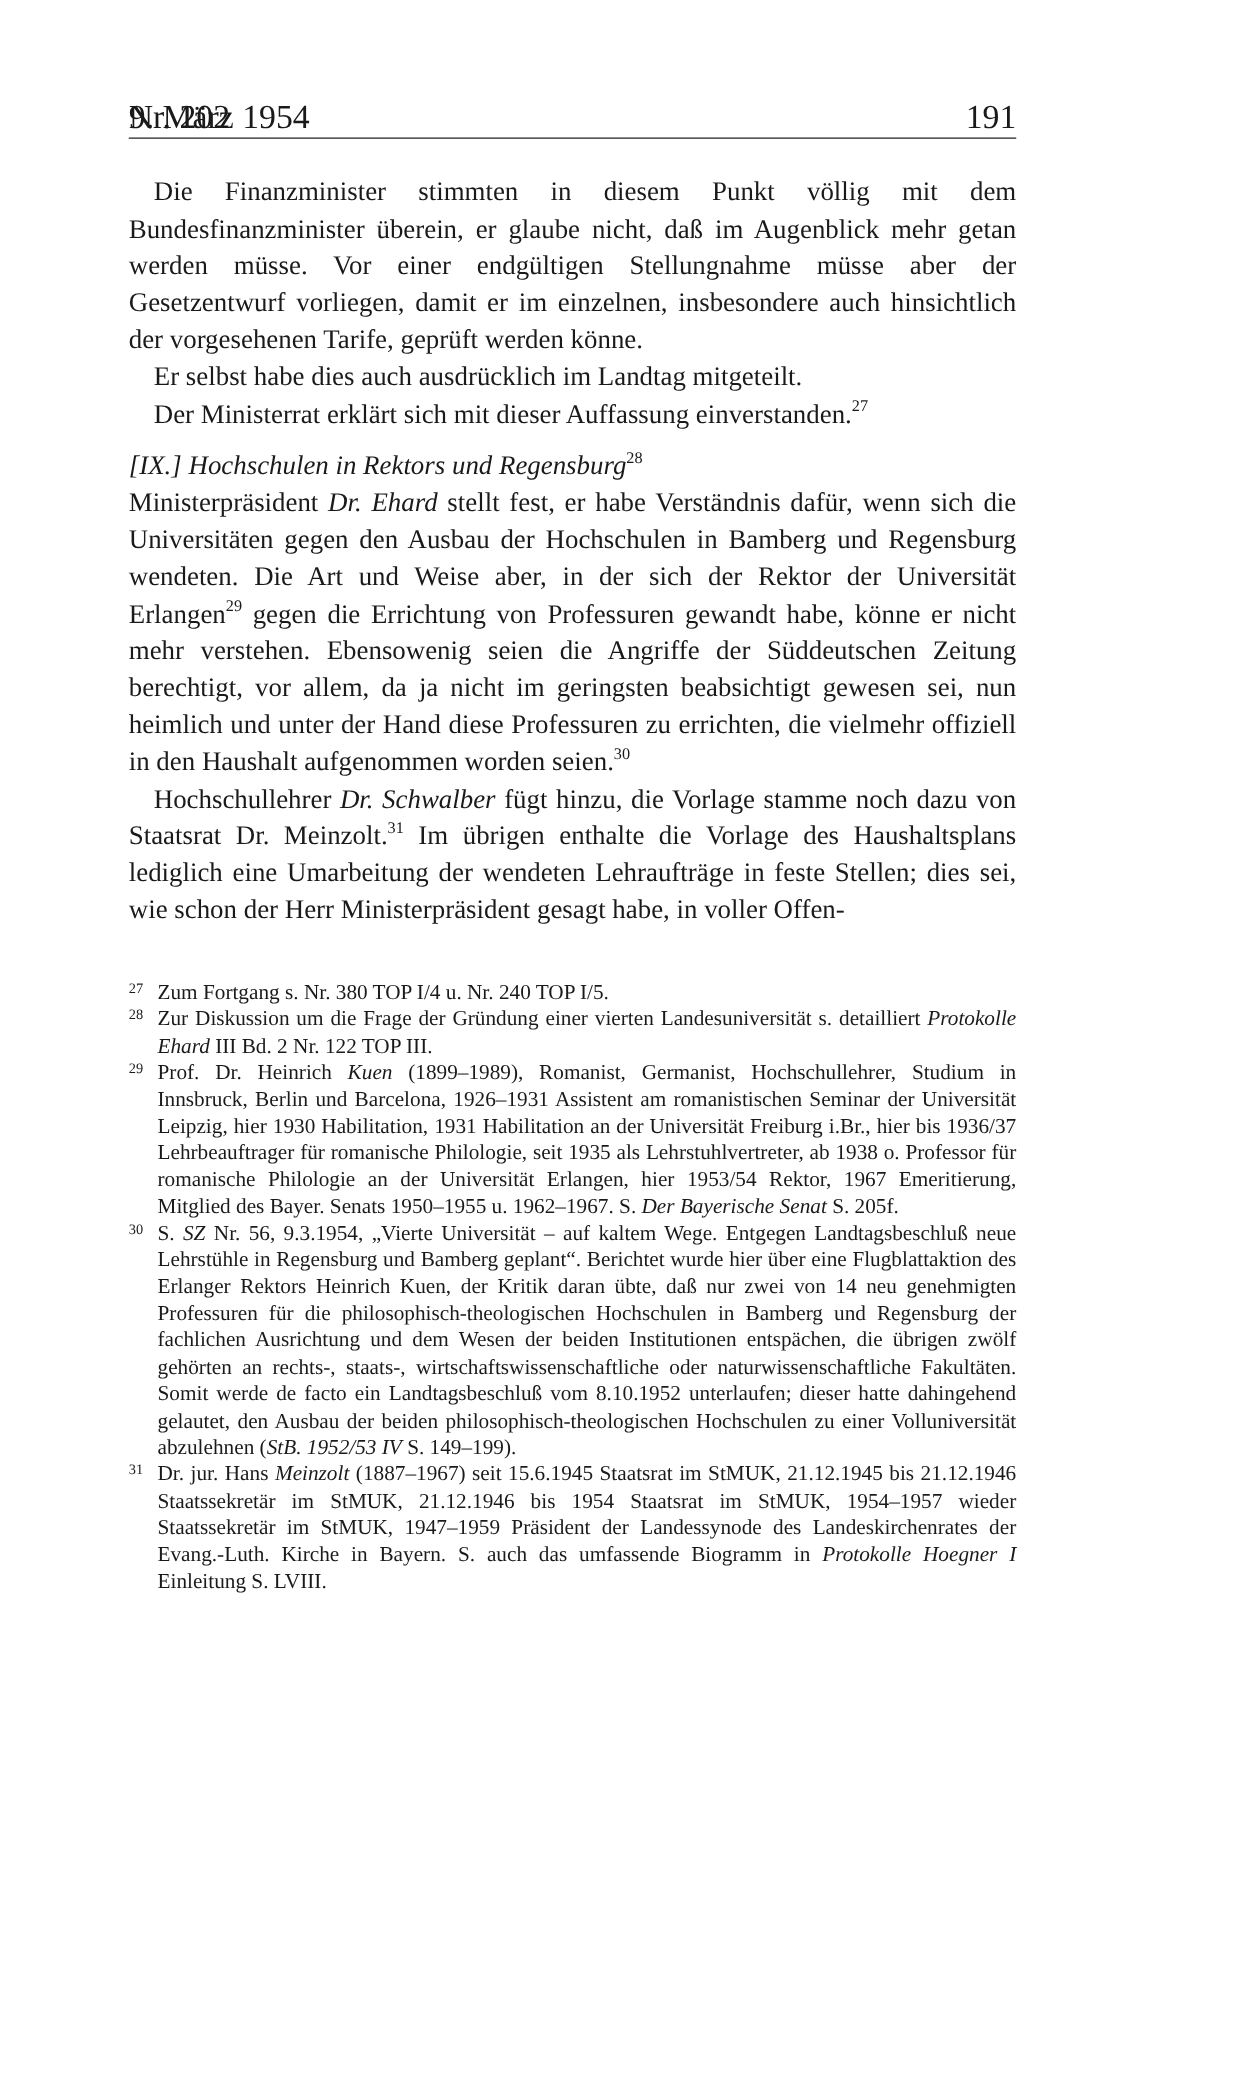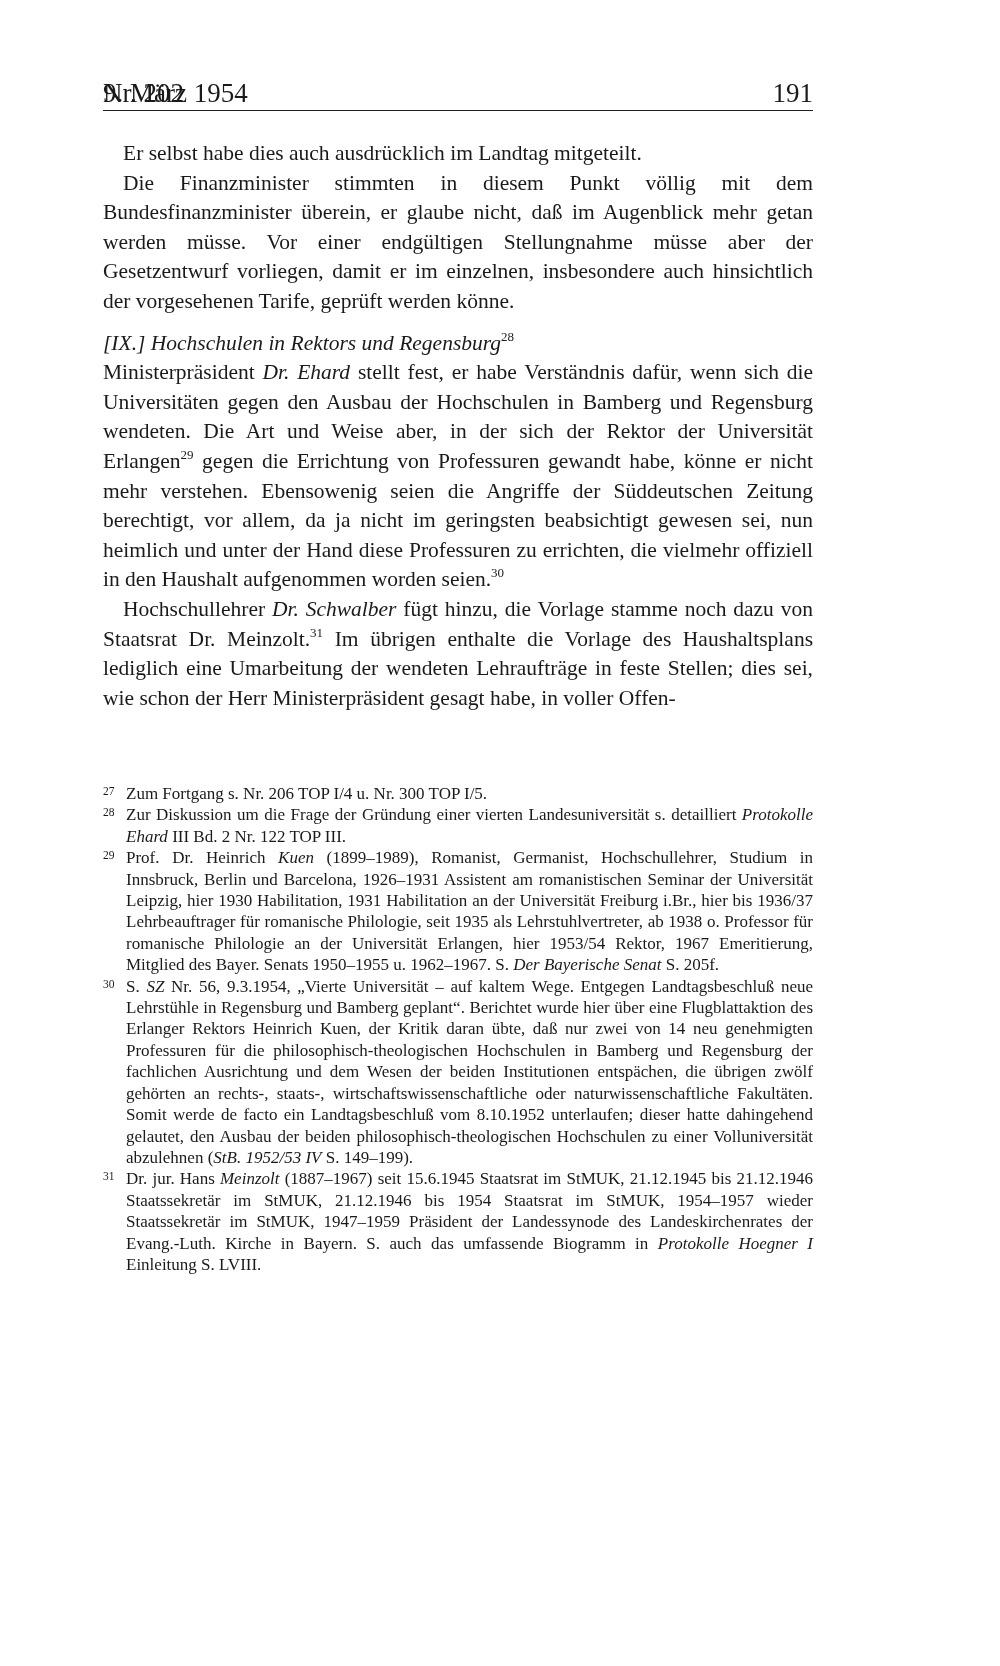"Er selbst habe dies auch" p.indent { order: before "Die Finanzminister stimmten in diesem" -> after "Die Finanzminister stimmten in diesem" }
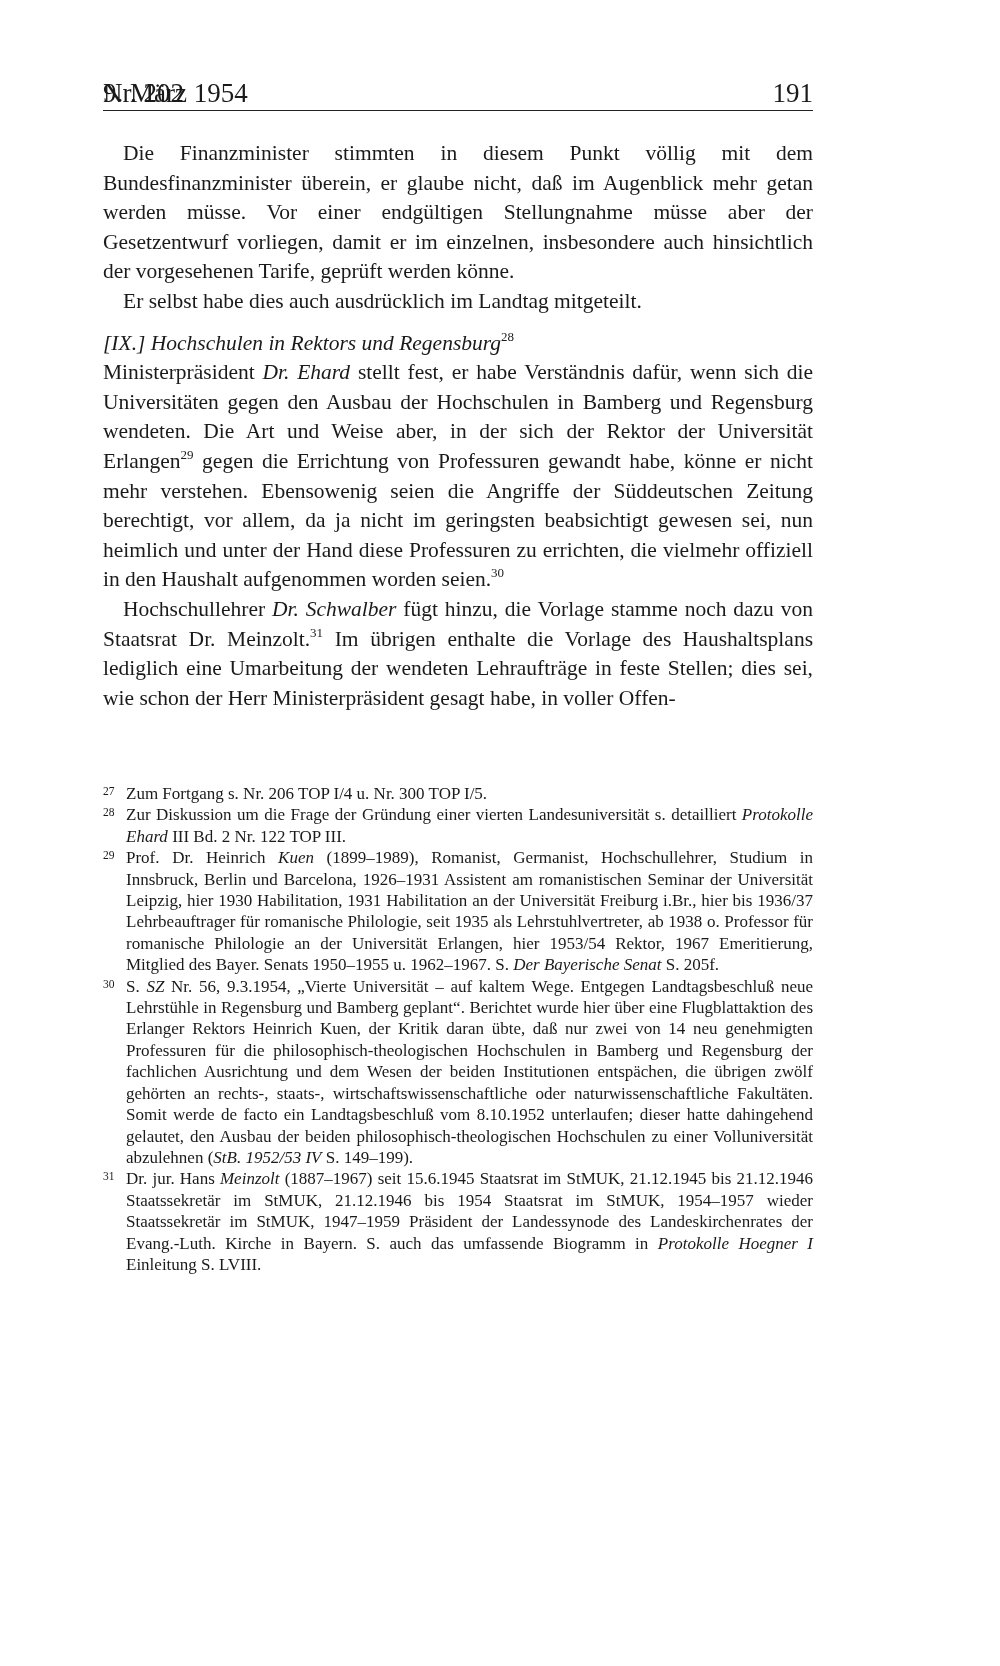"Der Ministerrat erklärt sich mit" p.indent { html: none -> <p><span>Der Ministerrat erklärt sich mit dieser Auffassung einverstanden.</span><sup>27</sup></p> }
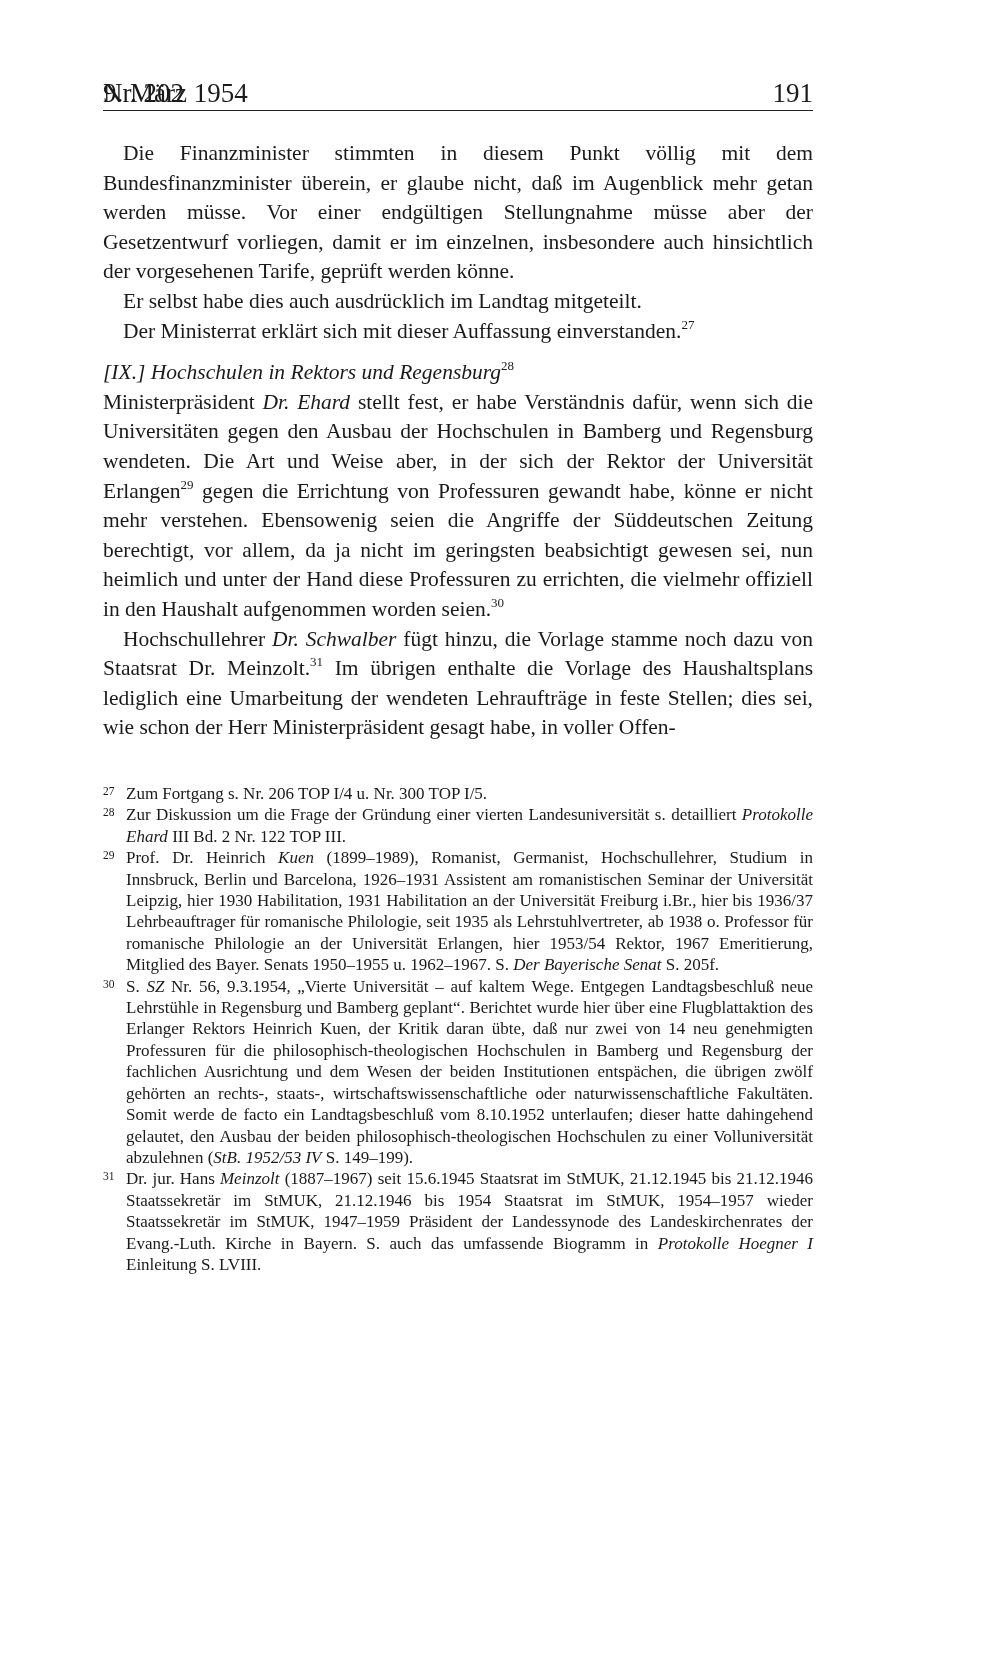"Zum Fortgang s. Nr. 206" span { text: 206 TOP I/4 u. Nr. 300 -> 380 TOP I/4 u. Nr. 240 }
